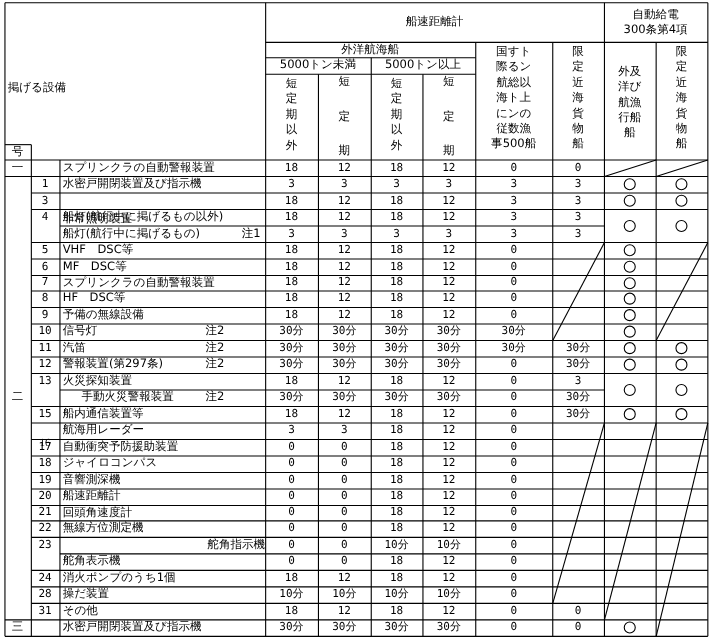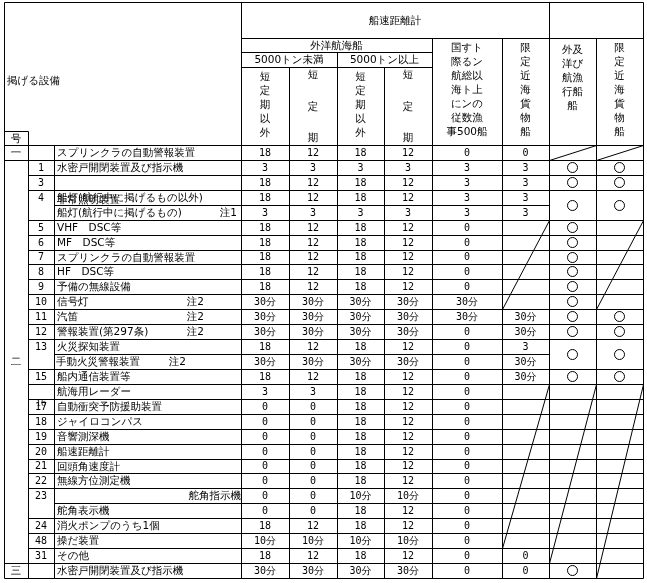"自動給電" div.c { html: none -> <div> <span>自動給電</span> <span>300条第4項</span> </div> }
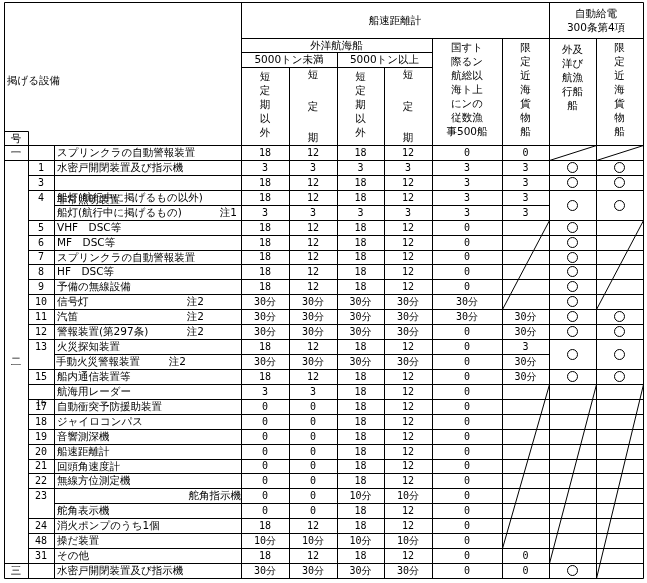"外及" div.c { padding-top: 4px -> 20px }
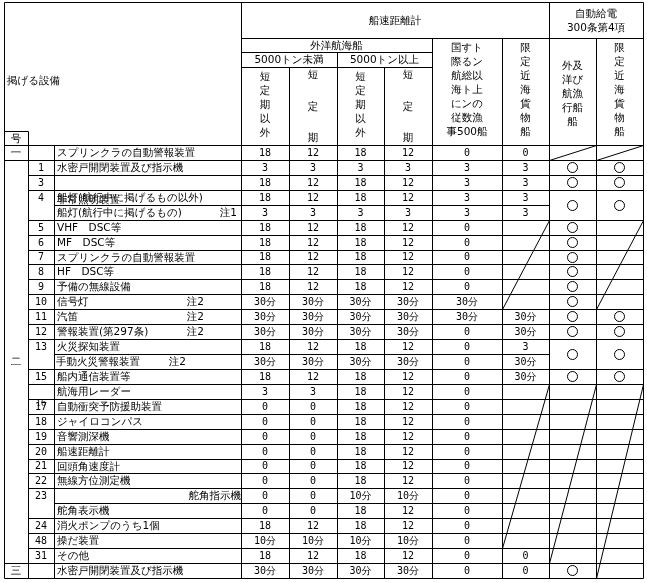"手動火災警報装置" div.c { left: 36px -> 54px }
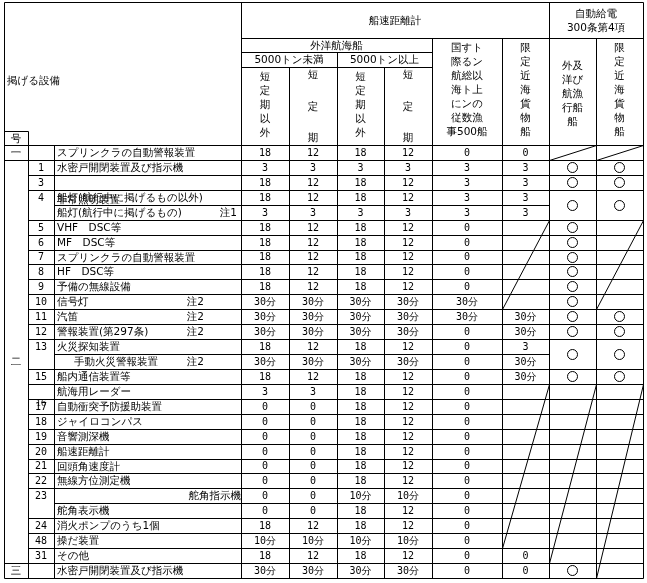"48" div.c { text: 48 -> 28 }
